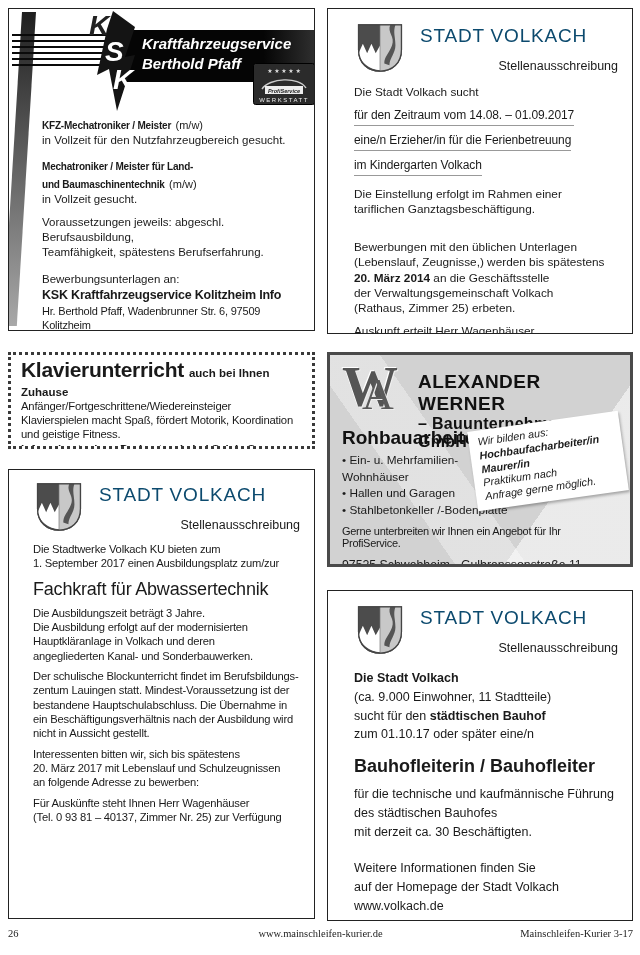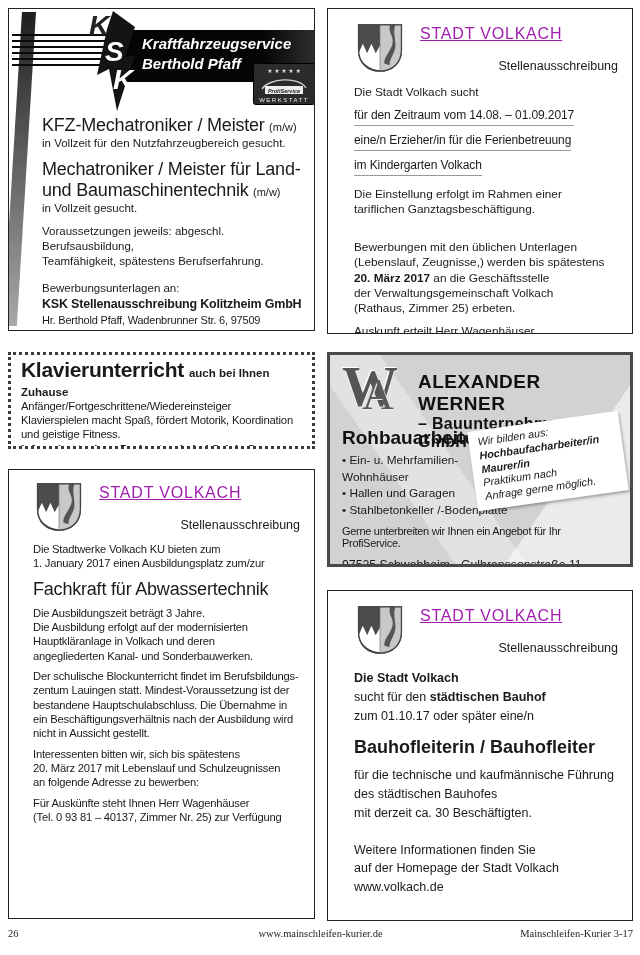"STADT VOLKACH" .sv-title { color: #a21caf -> #0c4a6e; font-size: 16px -> 19px; text-decoration: underline -> none }
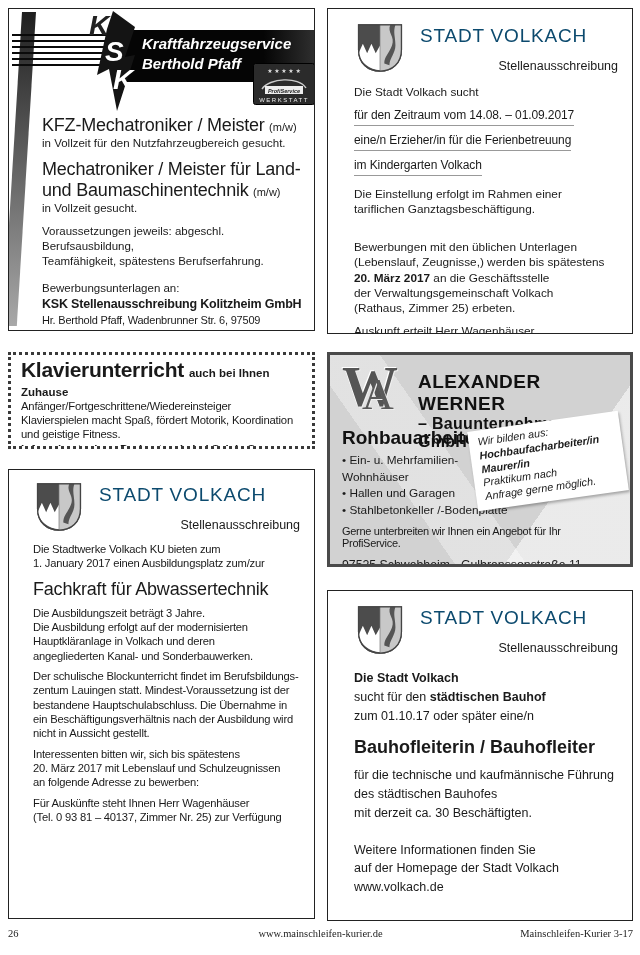"KFZ-Mechatroniker / Meister" .ksk-job-title { font-size: 18px -> 10px; font-weight: normal -> bold }
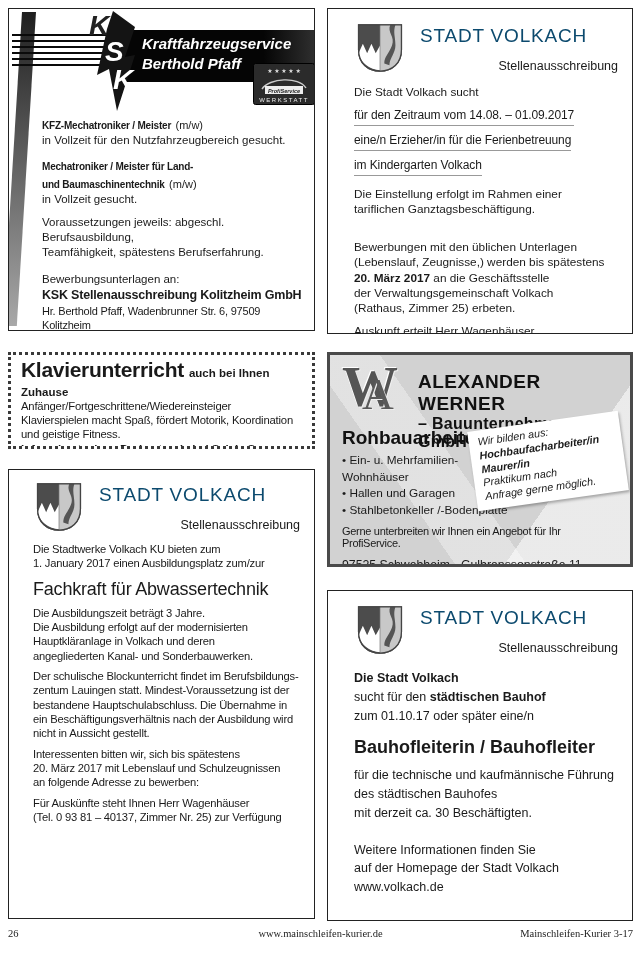"20. März 2017" span.f-b { text: 2017 -> 2014 }
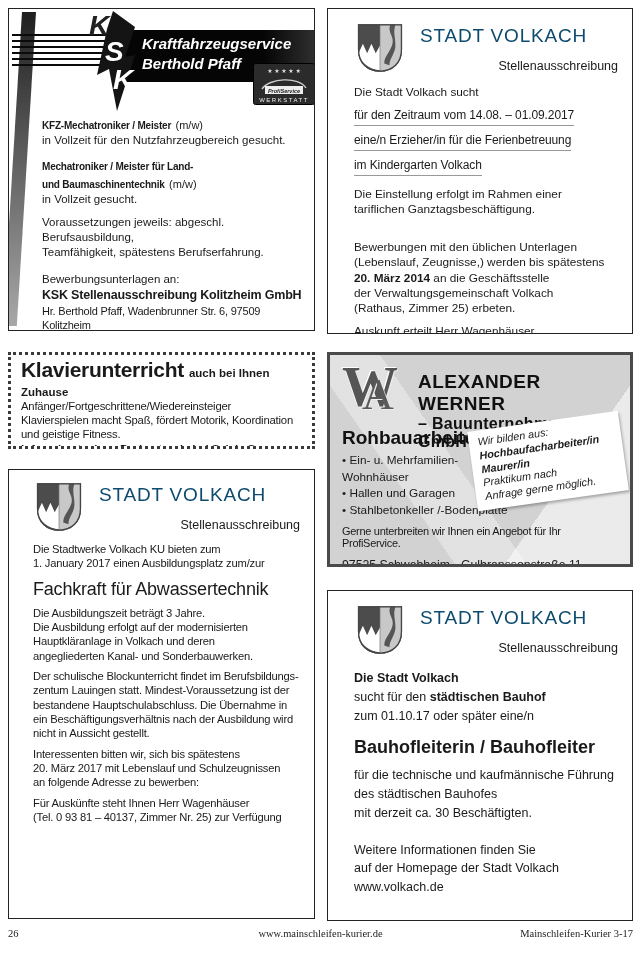"KSK Stellenausschreibung Kolitzheim GmbH" div.ksk-company { text: Stellenausschreibung Kolitzheim GmbH -> Kraftfahrzeugservice Kolitzheim Info }
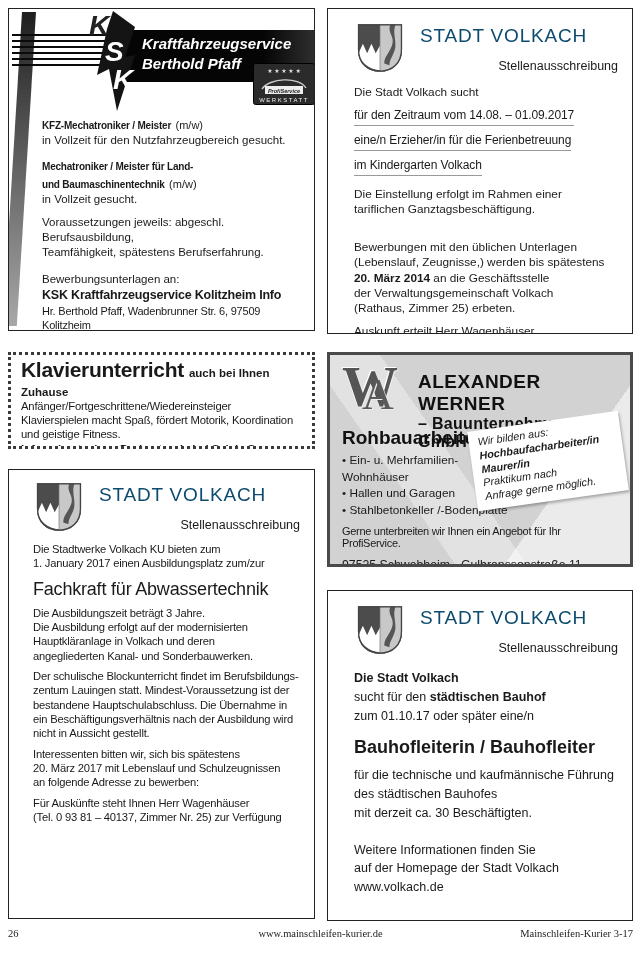"Die Stadtwerke Volkach KU bieten" div.sw-p { text: January -> September }
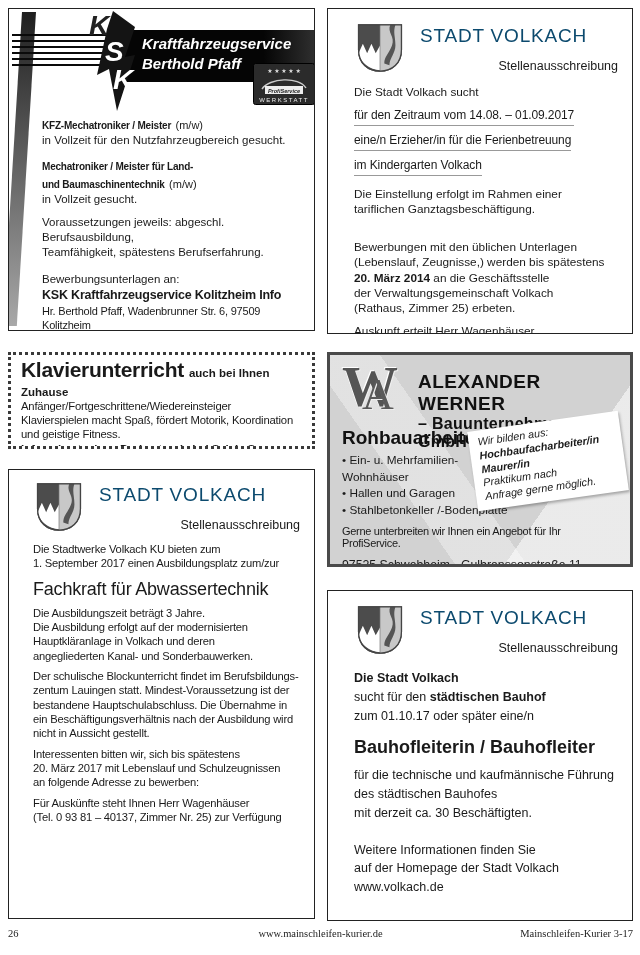"(ca. 9.000 Einwohner, 11 Stadtteile)" div { html: none -> <div>(ca. 9.000 Einwohner, 11 Stadtteile)</div> }
